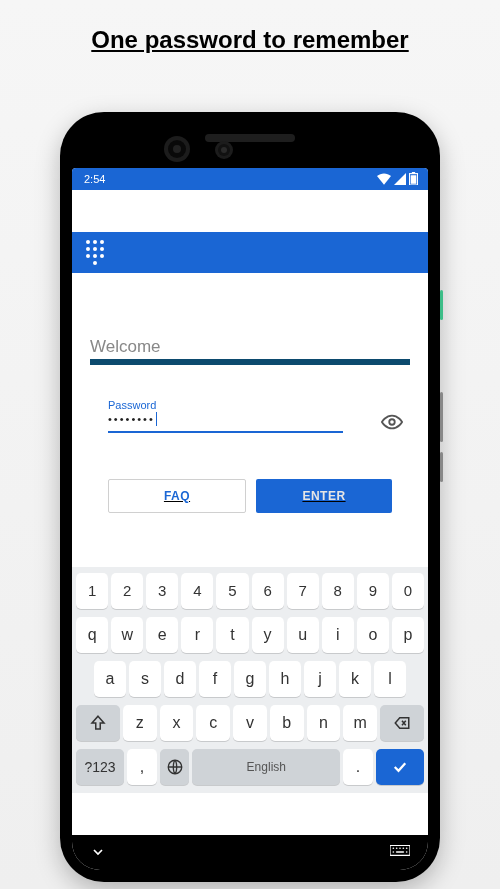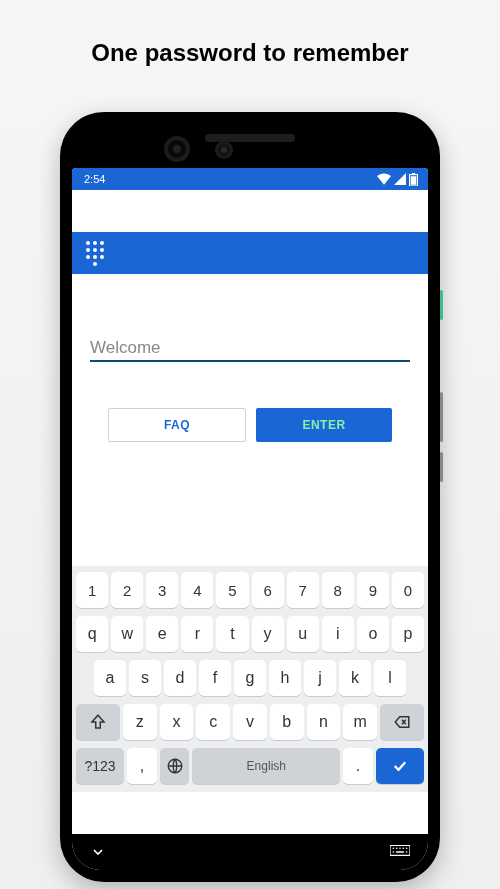"One password to remember" .headline { padding-top: 39px -> 26px; text-decoration: none -> underline }
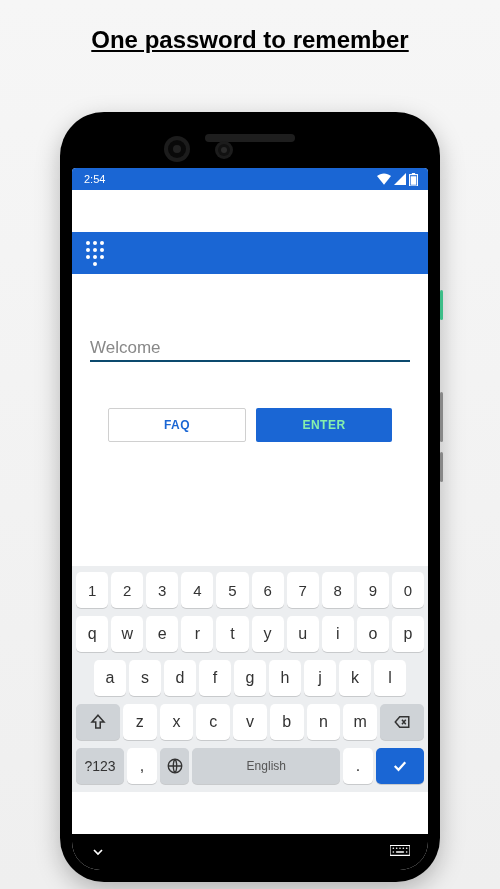"Welcome" .welcome-wrap { border-bottom: 2px solid #0c4a6e -> 6px solid #0c4a6e }
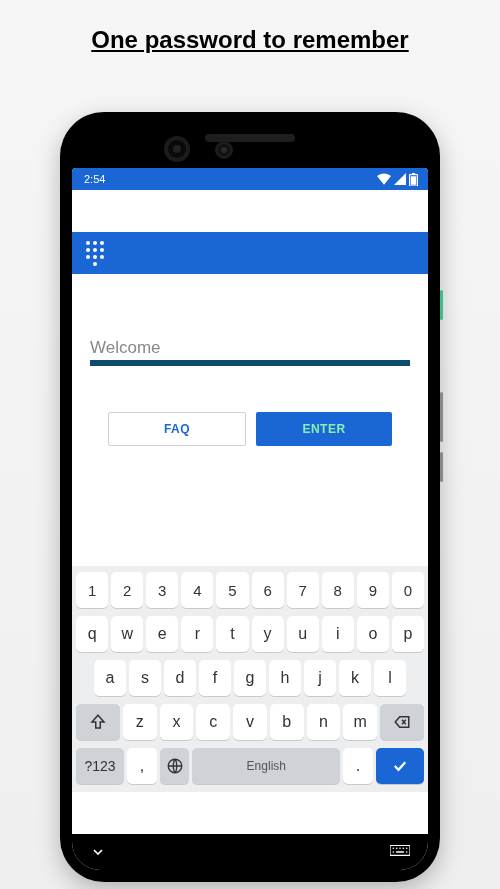"Password" div.field { html: none -> <div> <div>Password</div> <div> <span>••••••••</span> <span></span> </div> <span> <svg> <path></path> <circle></circle> </svg> </span> </div> }
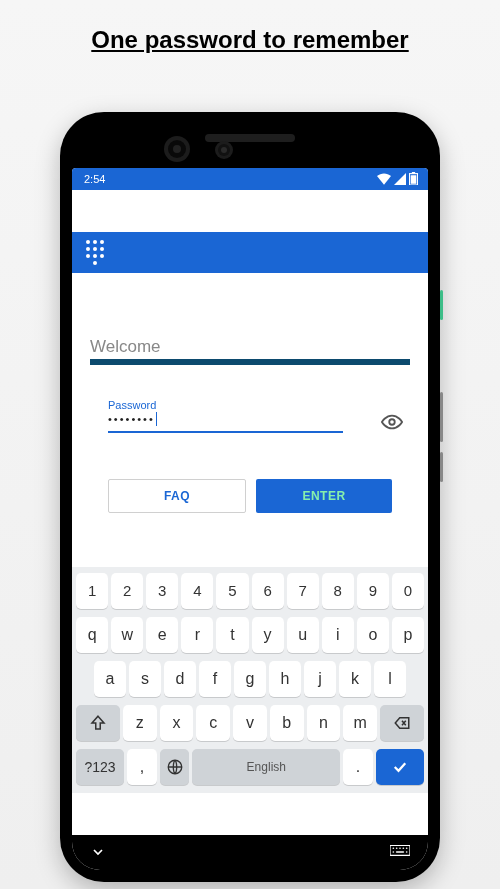"FAQ" .btnrow { text-decoration: none -> underline }
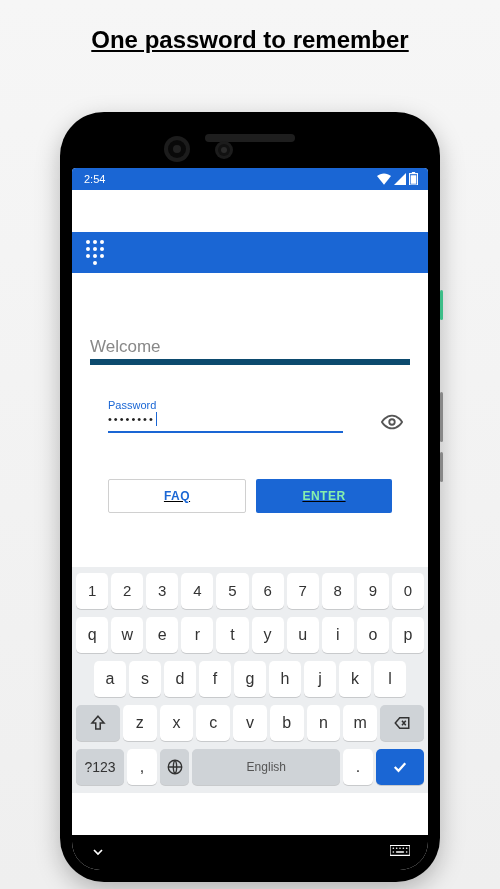"ENTER" .btn-enter { color: #86efac -> #e5e5e5 }
